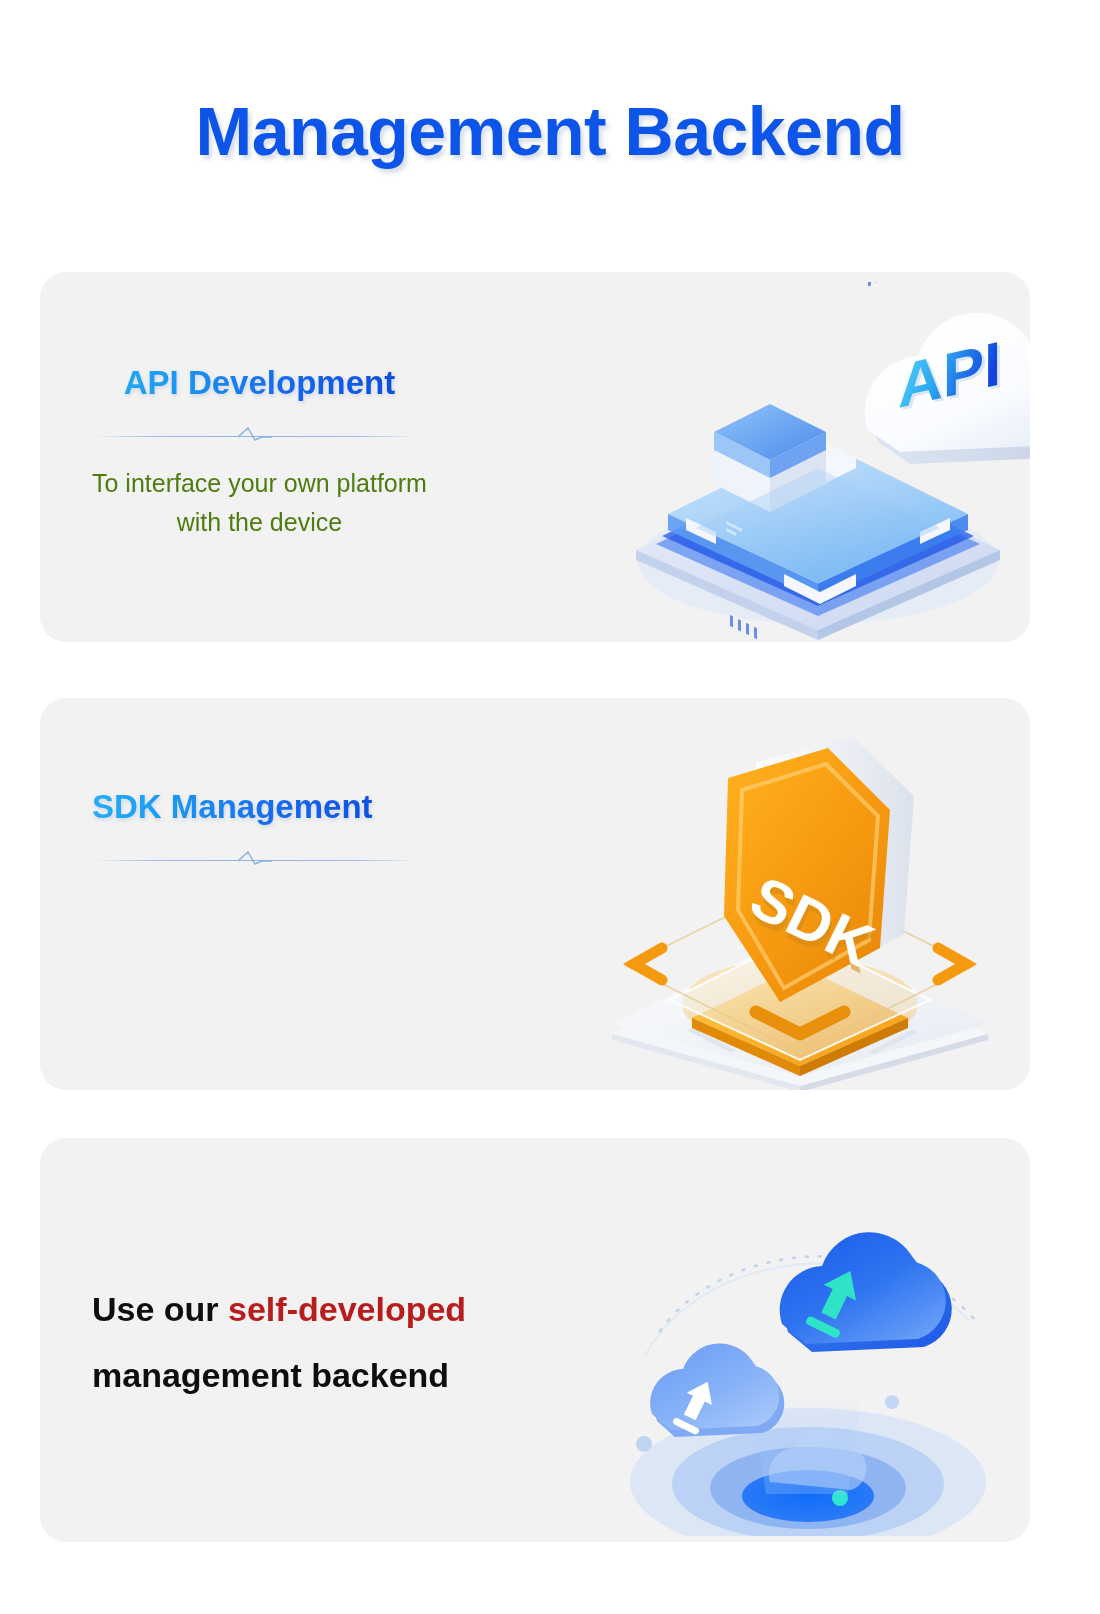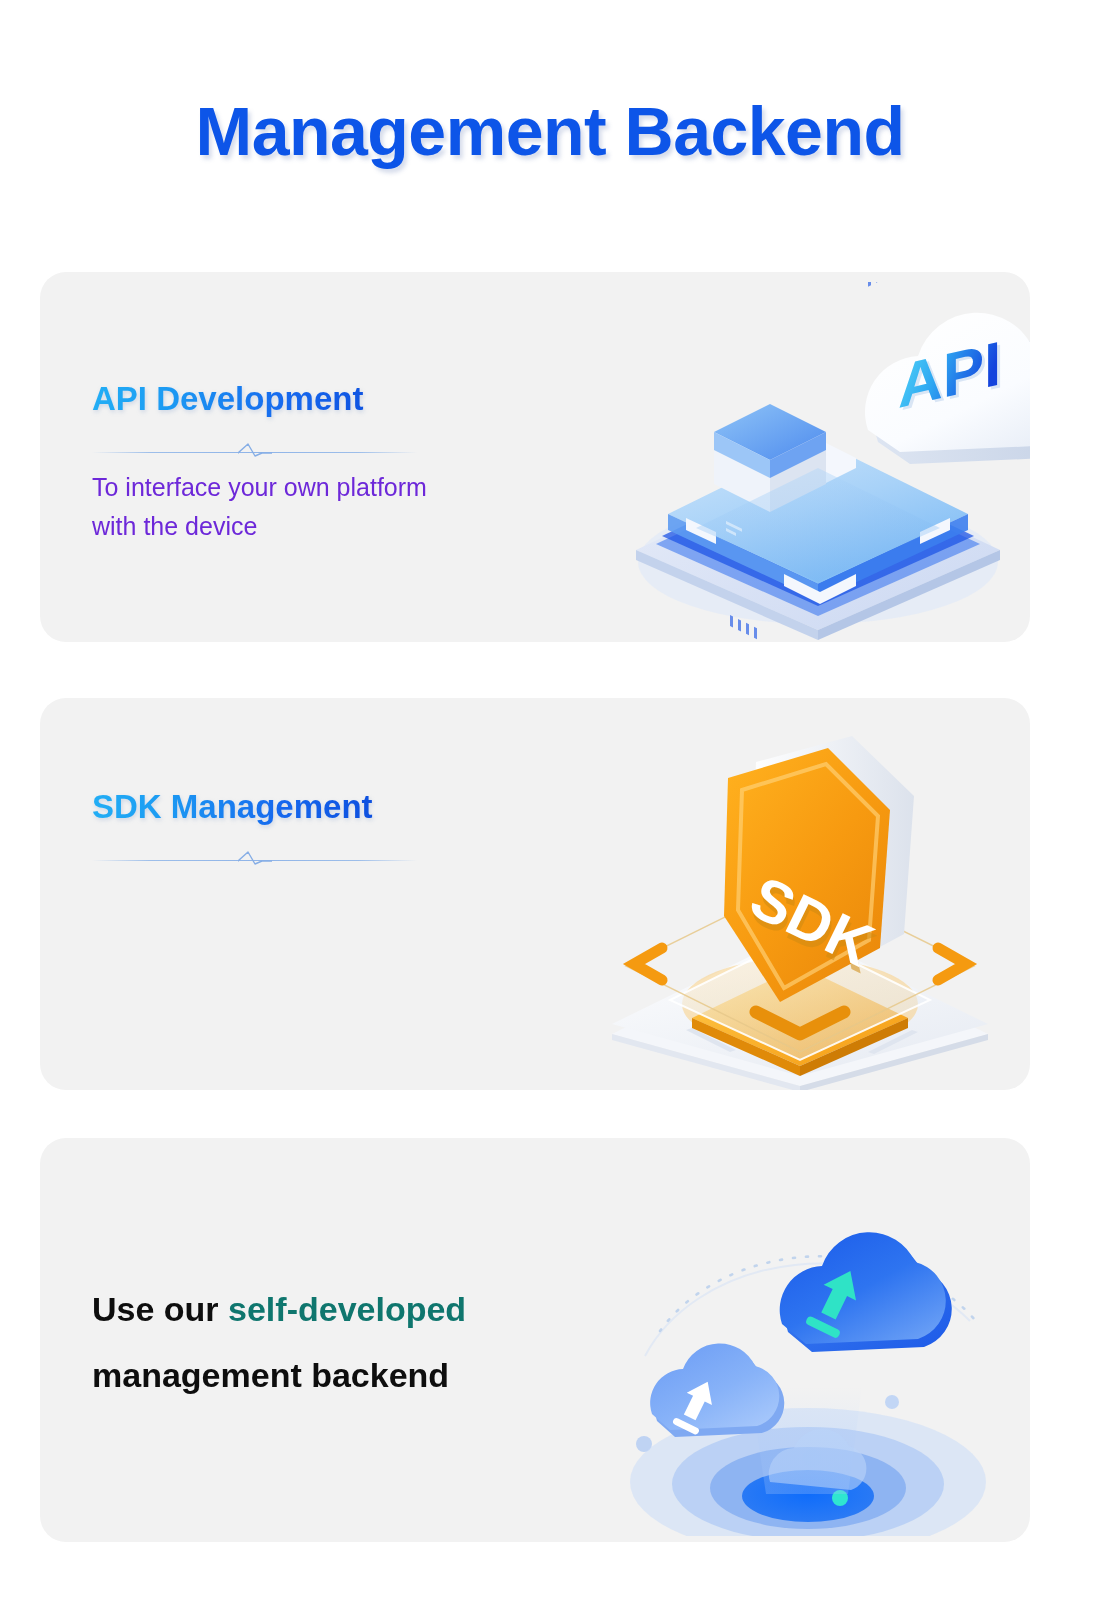"API Development" #card-1 .text-block { text-align: none -> center; top: 108px -> 92px }
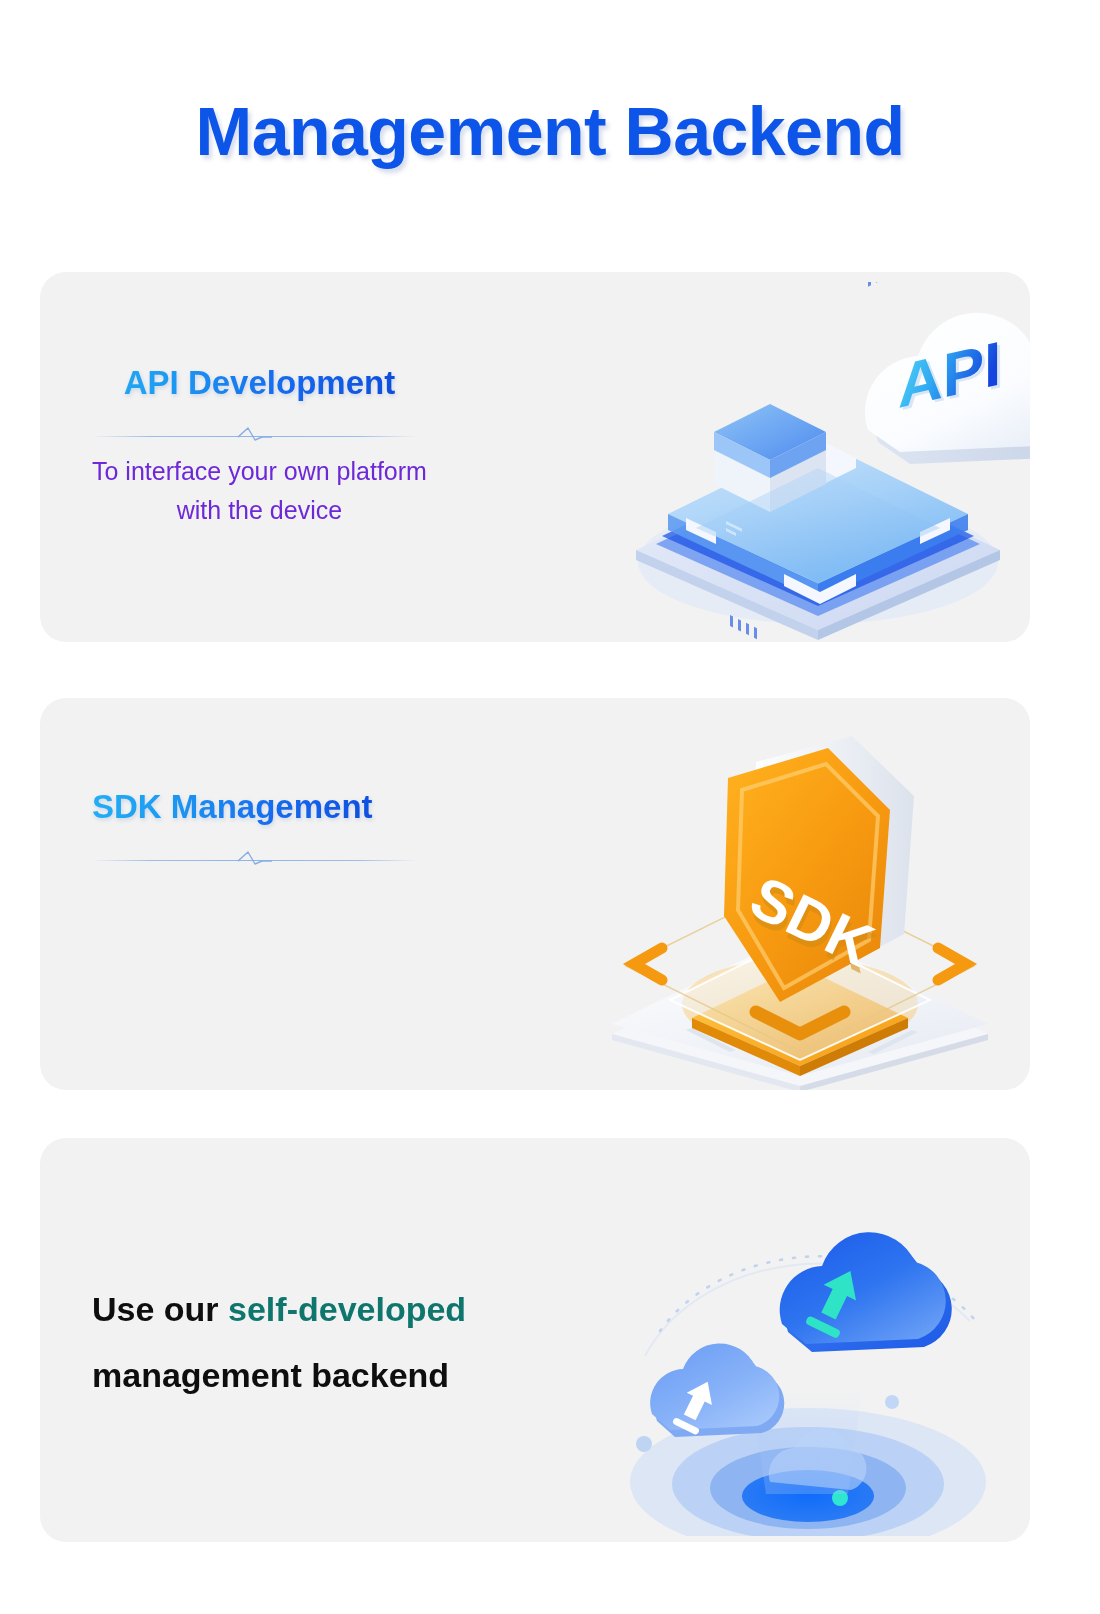"To interface your own platform" .card-body { color: #6d28d9 -> #4d7c0f; margin-top: 10px -> 22px }
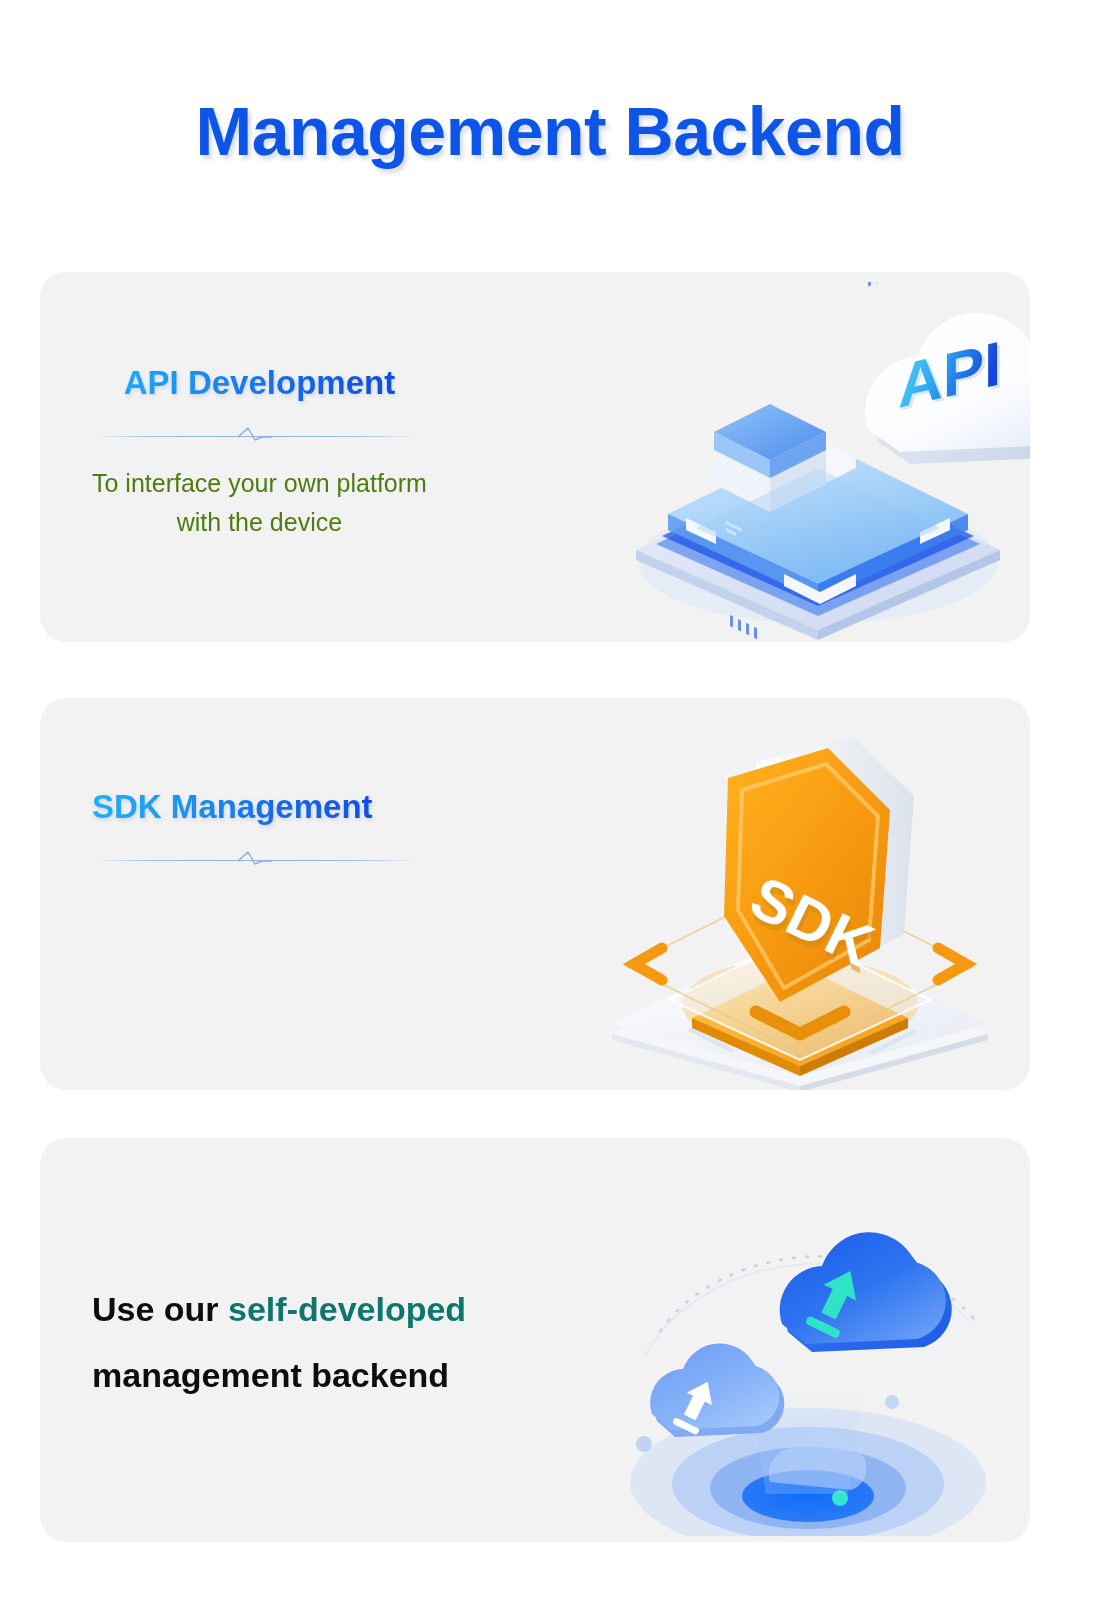"self-developed" .hl { color: #0f766e -> #b91c1c }
